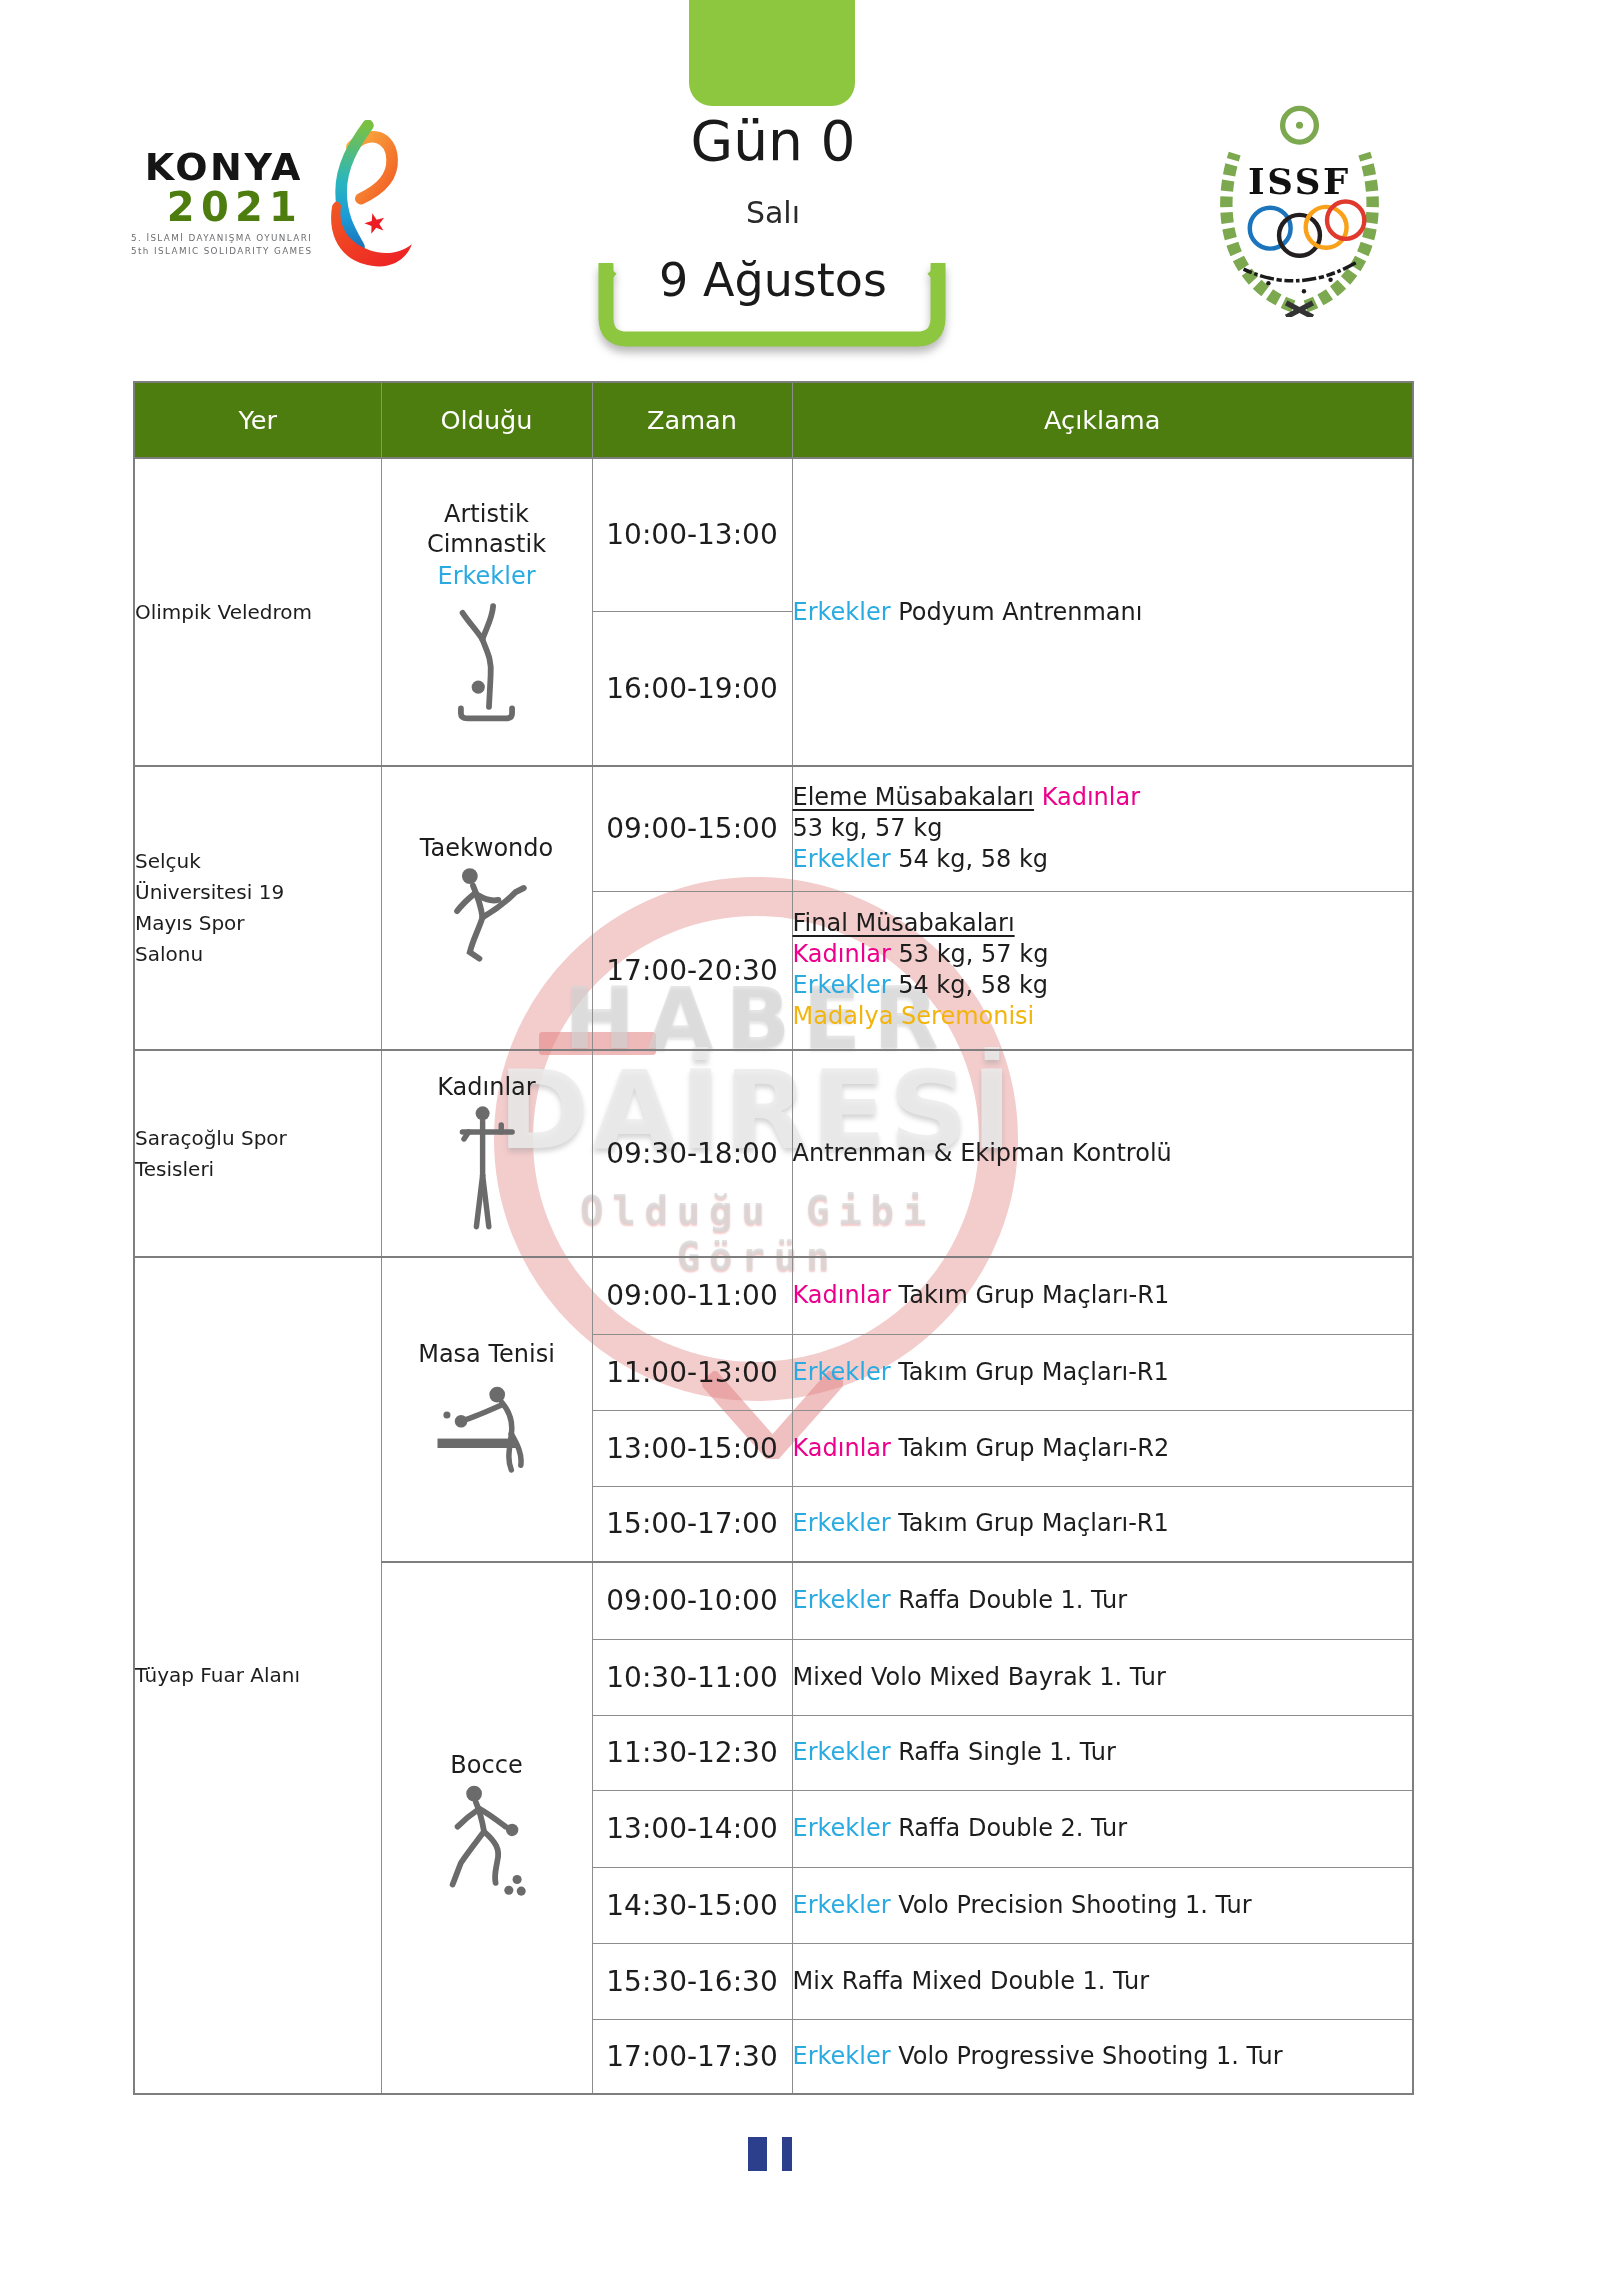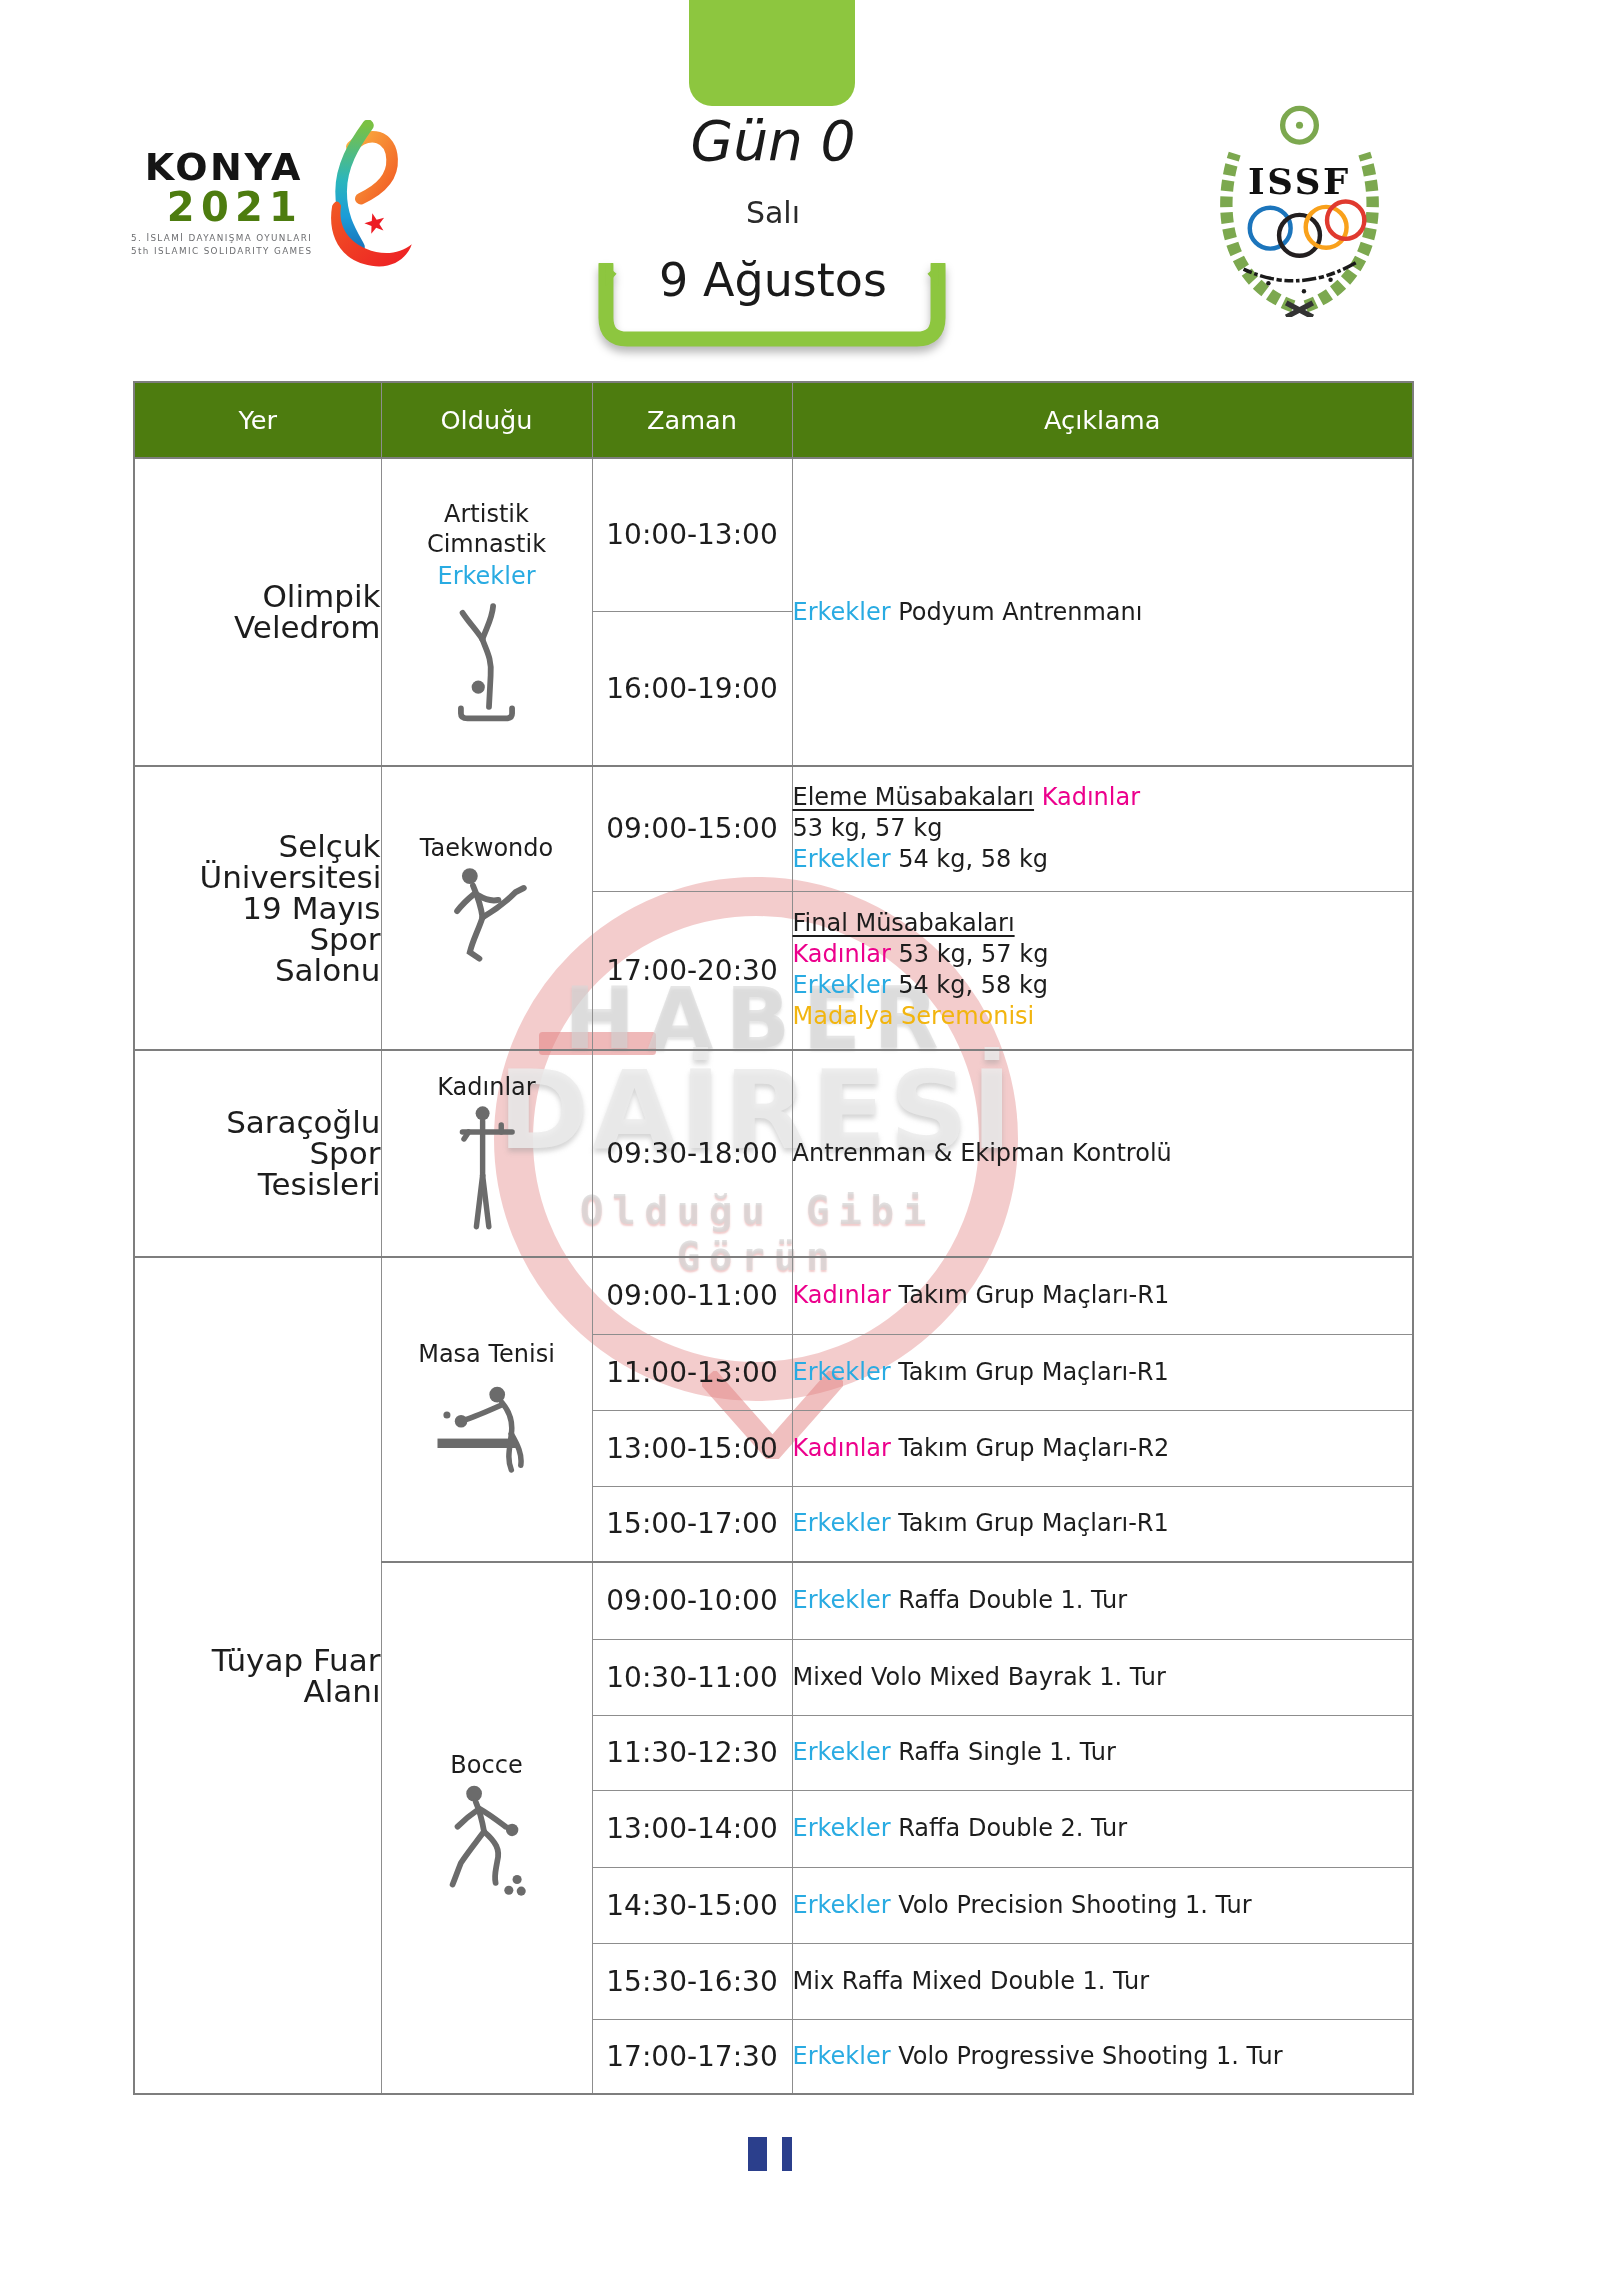"Gün 0" .t-day { font-style: italic -> none }
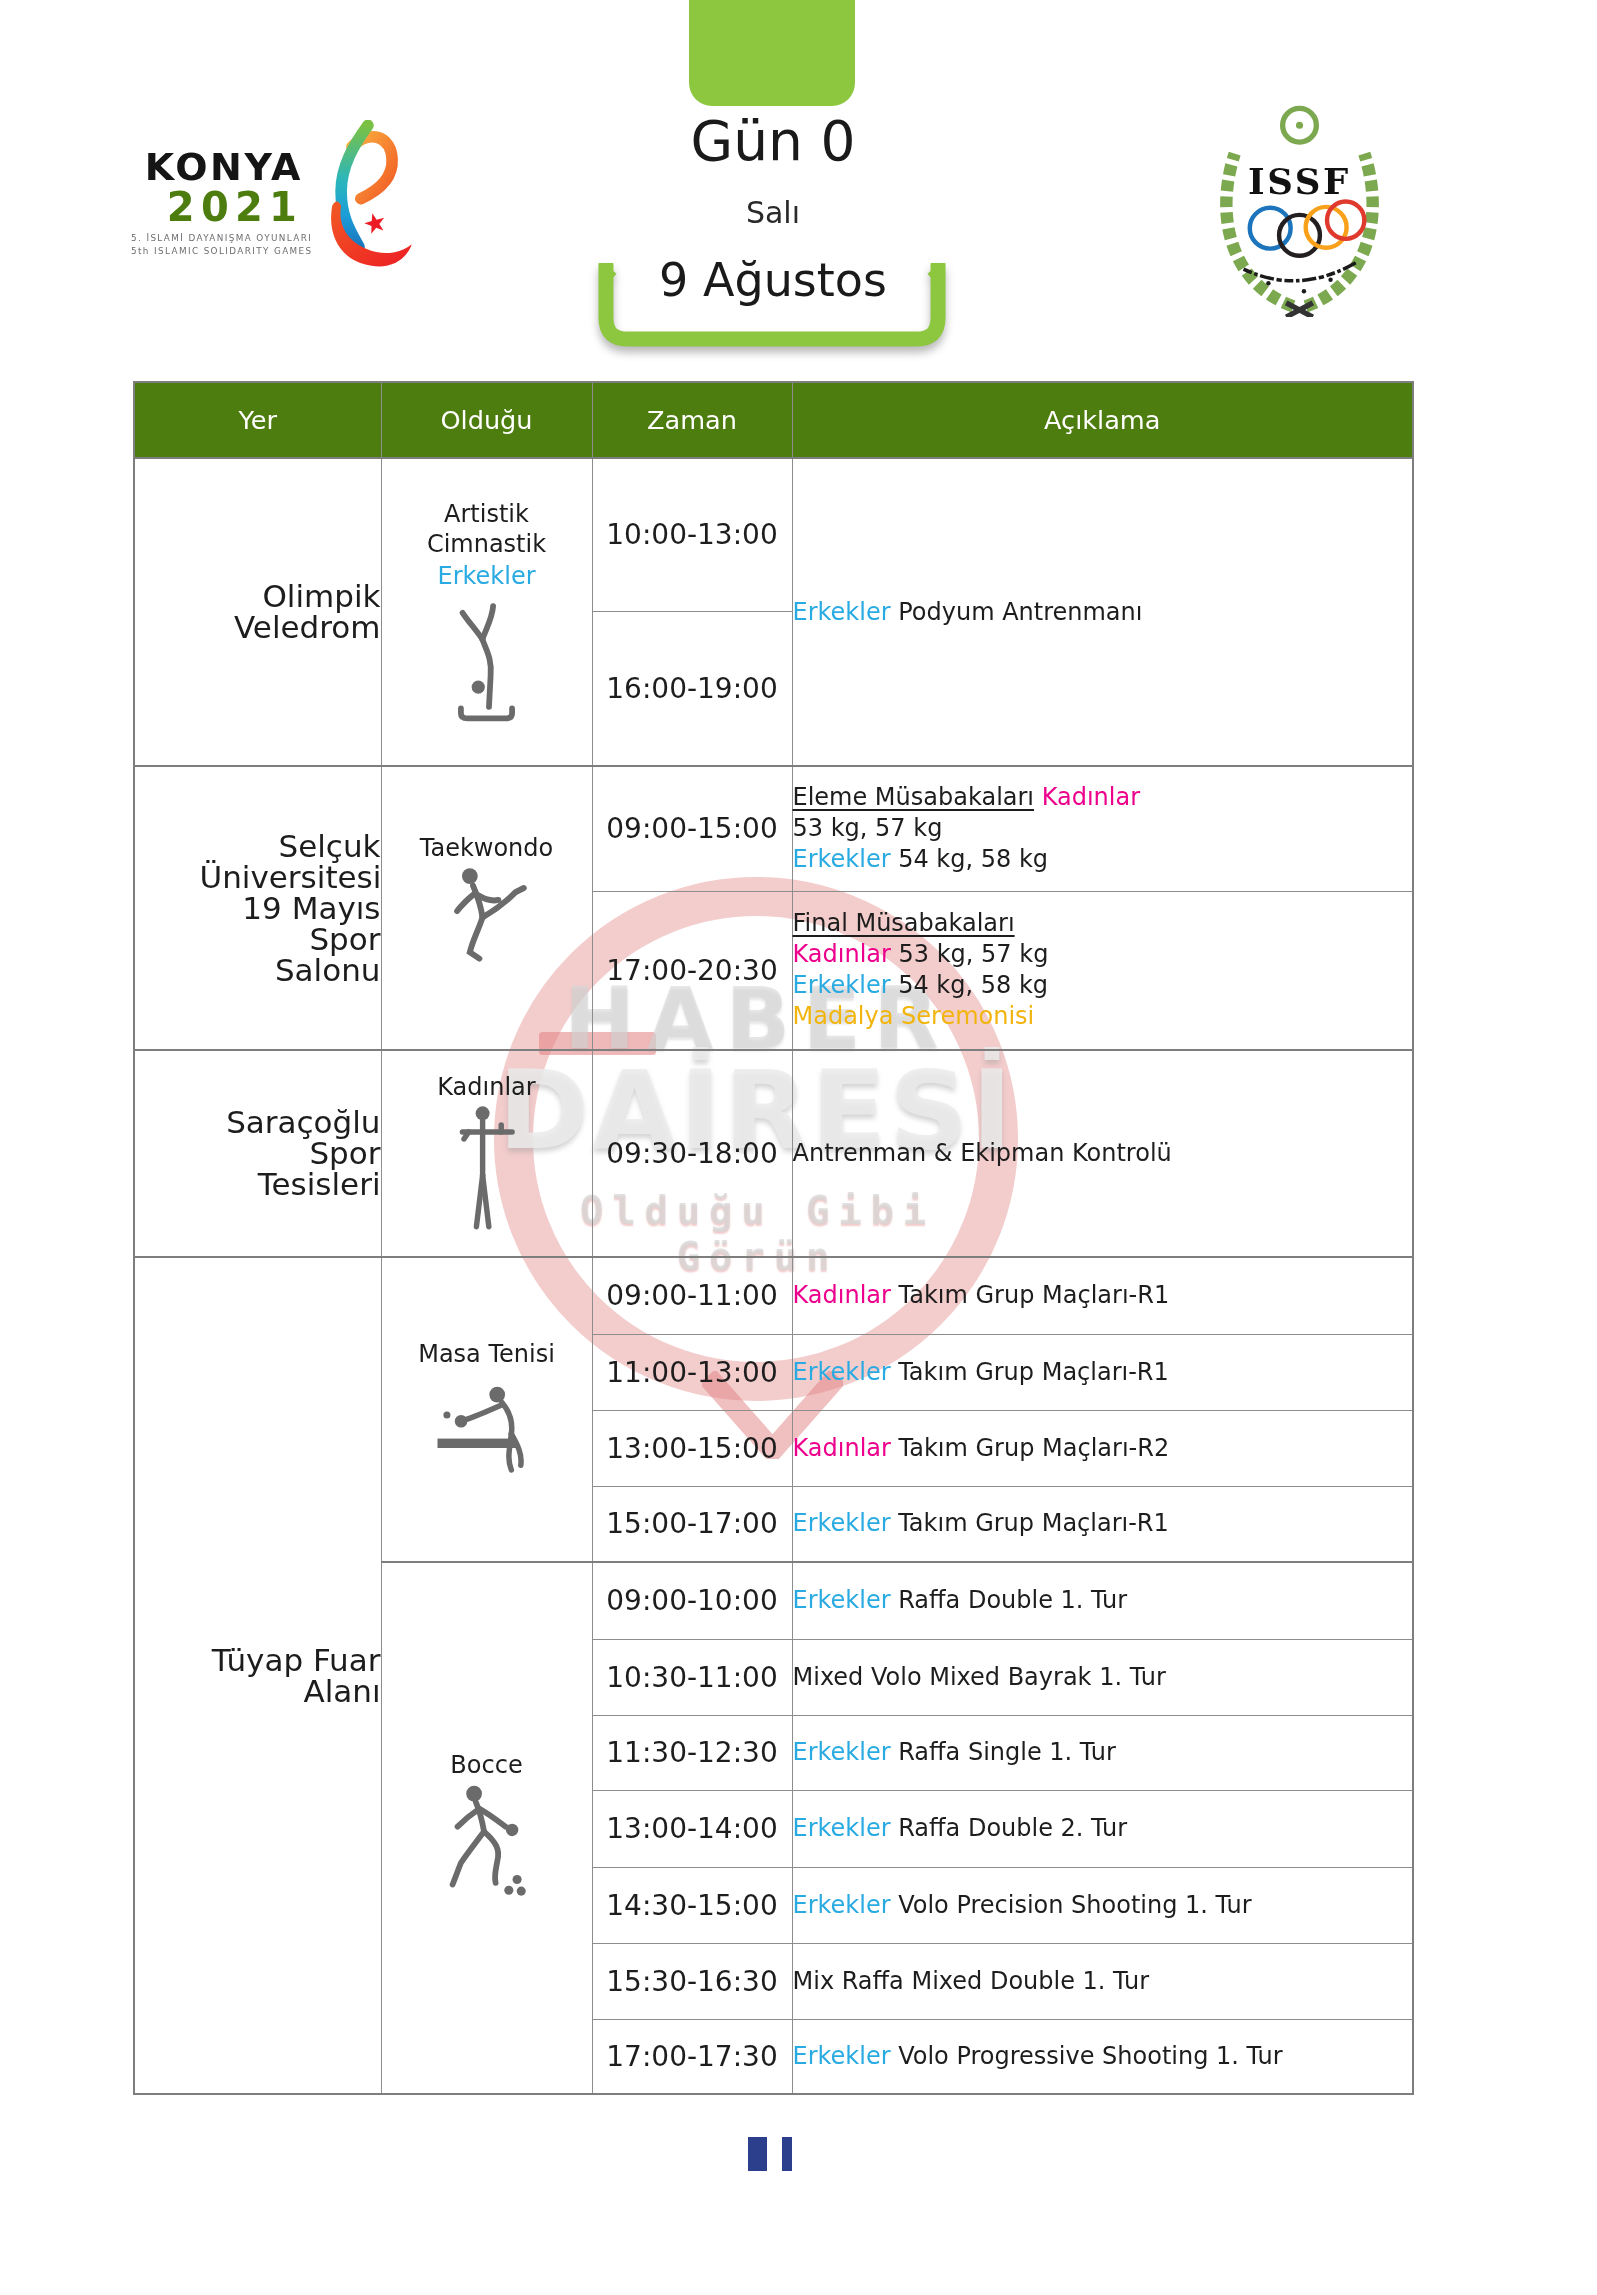"Olimpik Veledrom" .venue { font-size: 31px -> 20px; text-align: right -> left }
